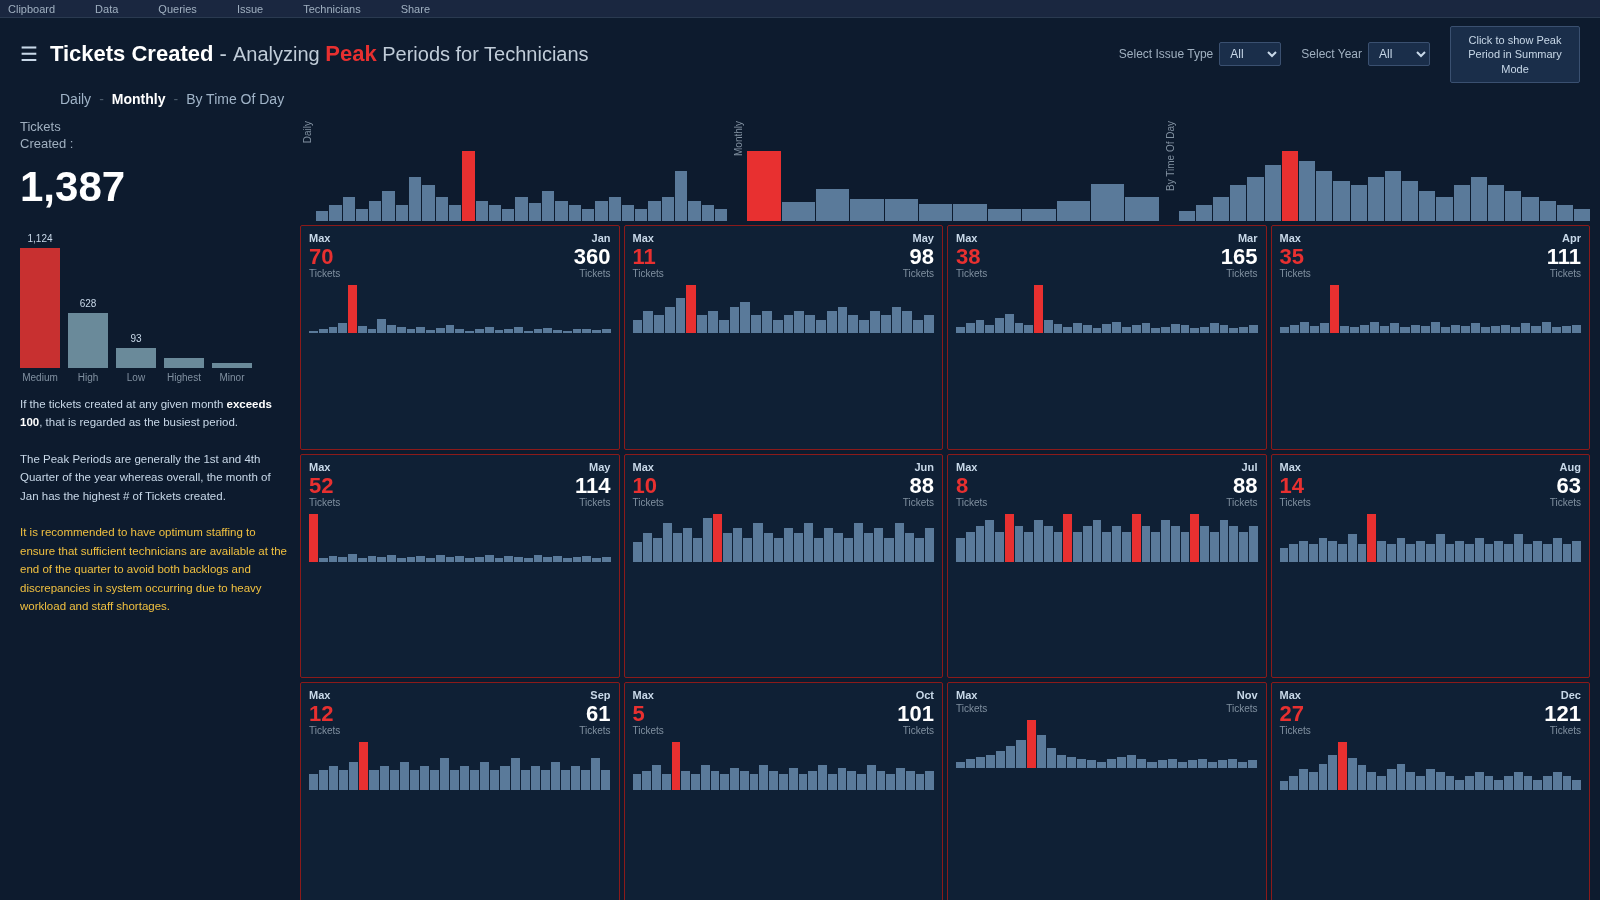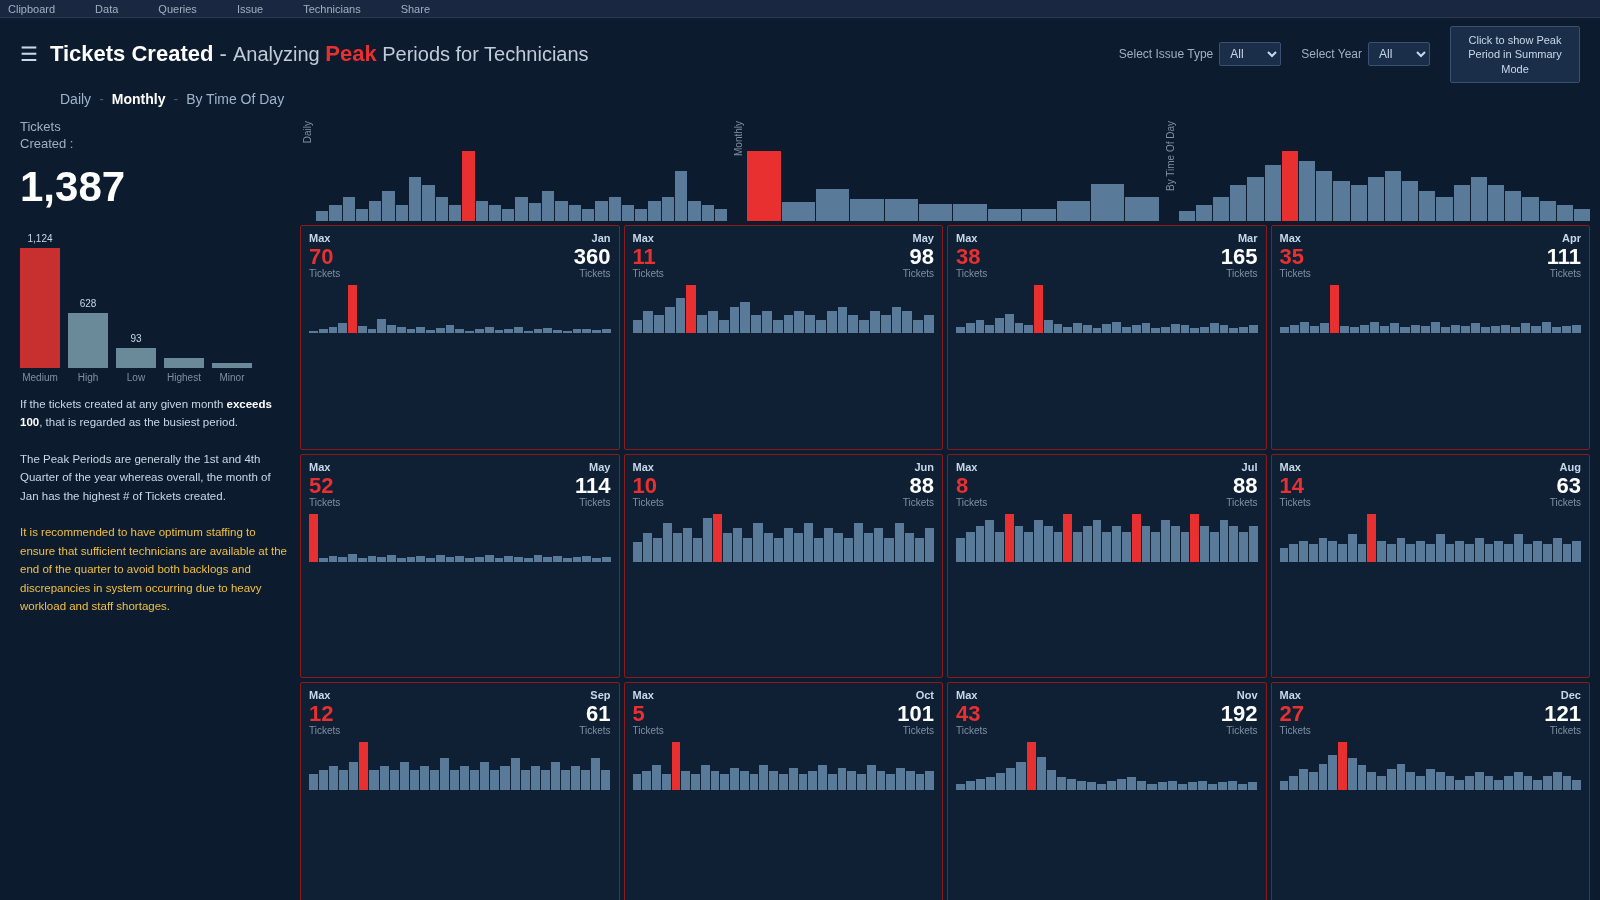"43" div.month-card-nums { html: <div> <span>43</span> <span>192</span> </div> -> none }
